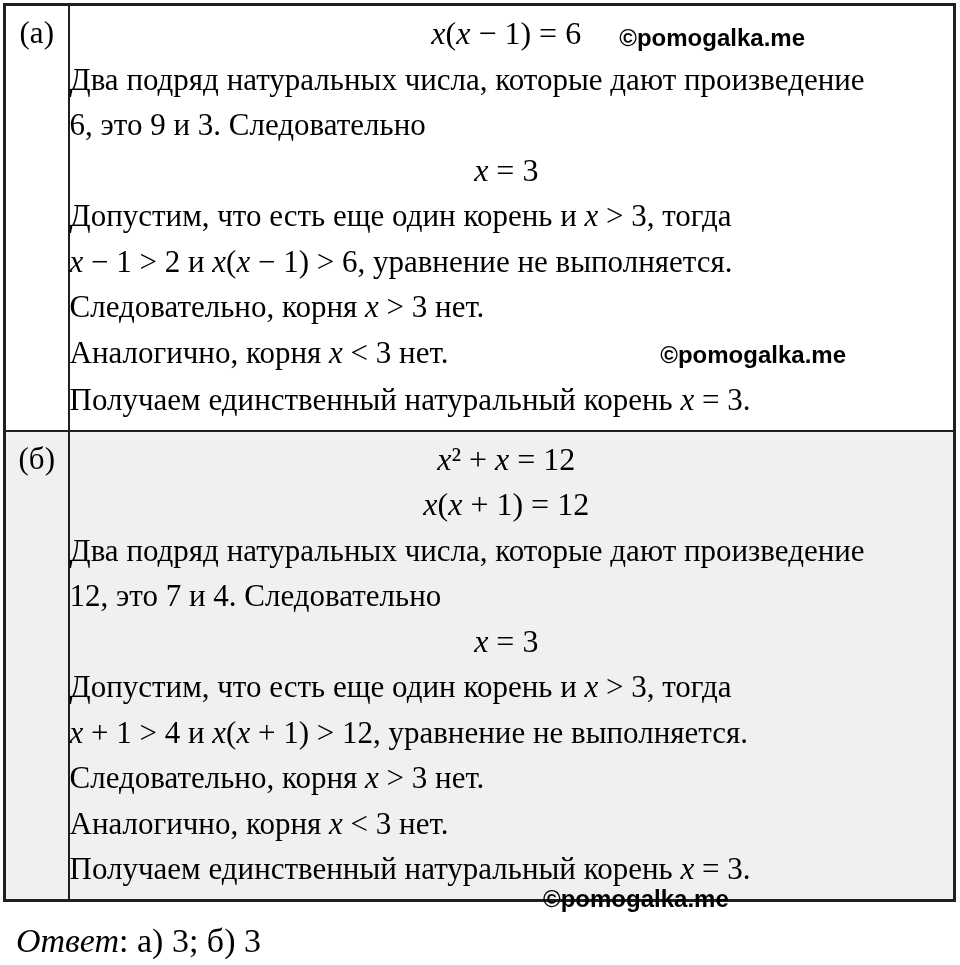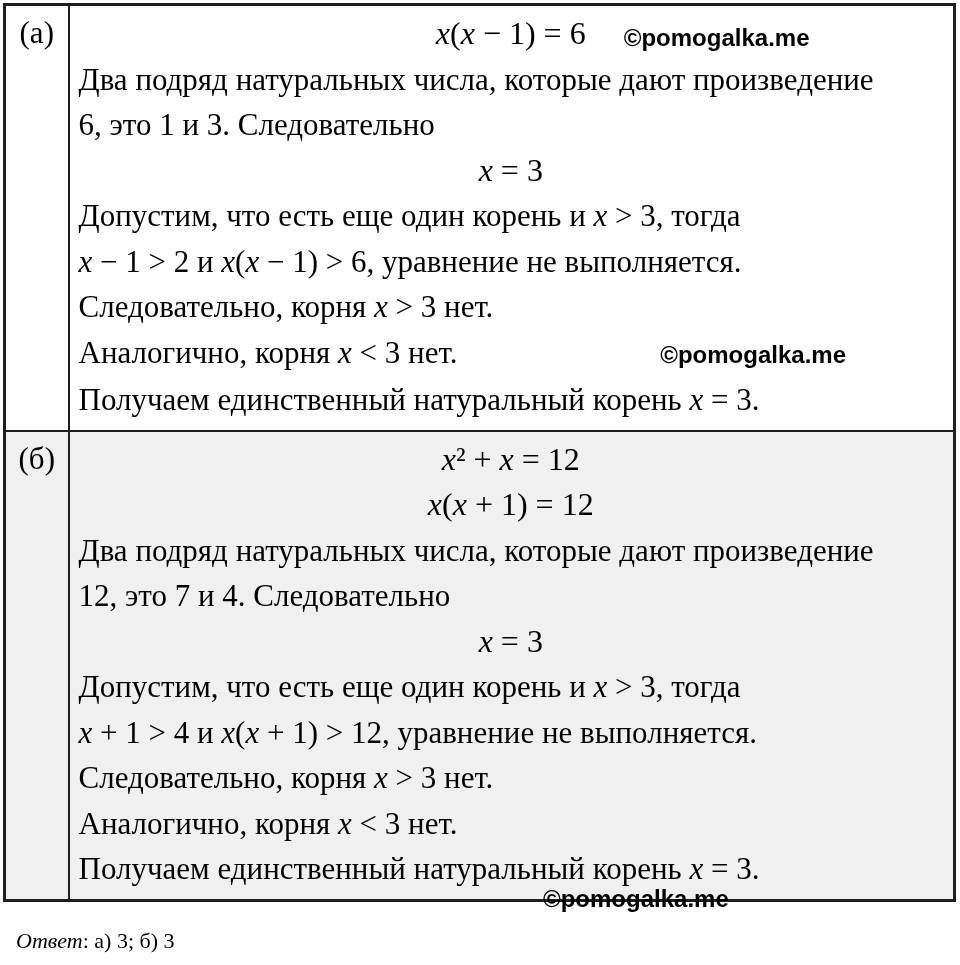"x(x − 1) = 6" .content-cell { padding: 5px 10px 7px 9px -> 5px 10px 7px 0 }
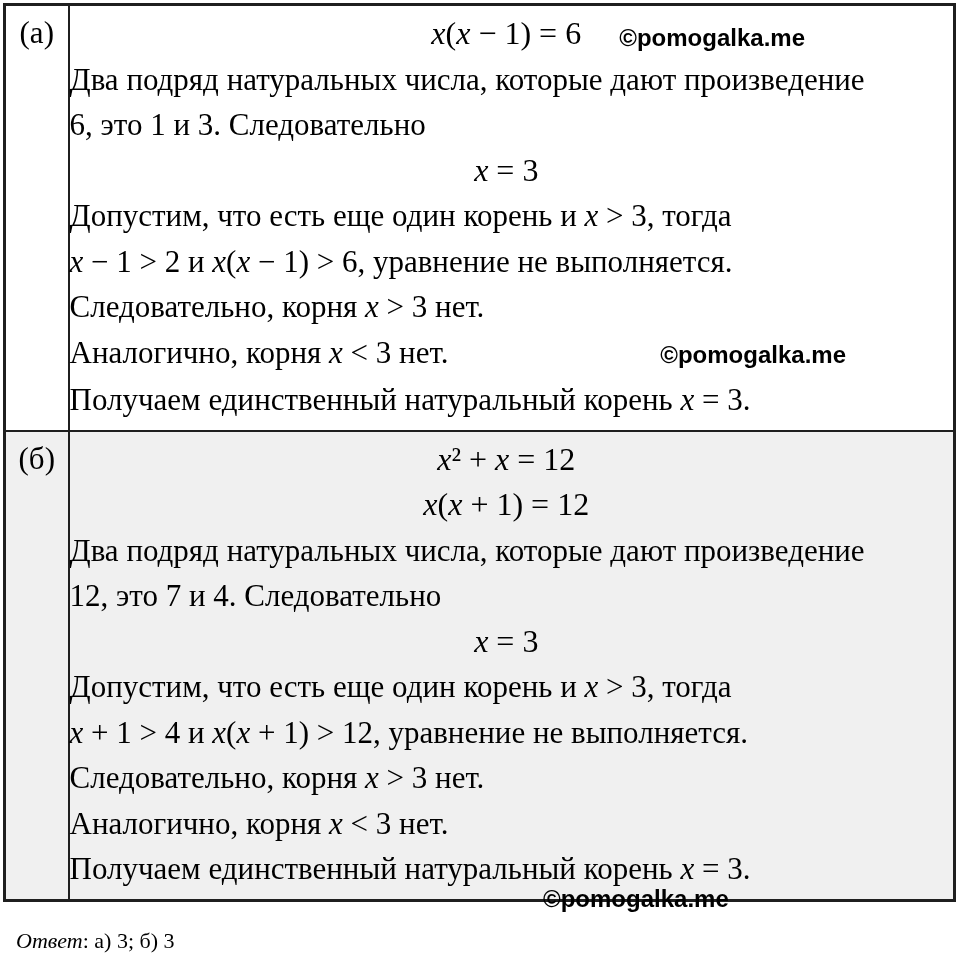"6, это 1 и 3." div.text-line { text: 1 -> 9 }
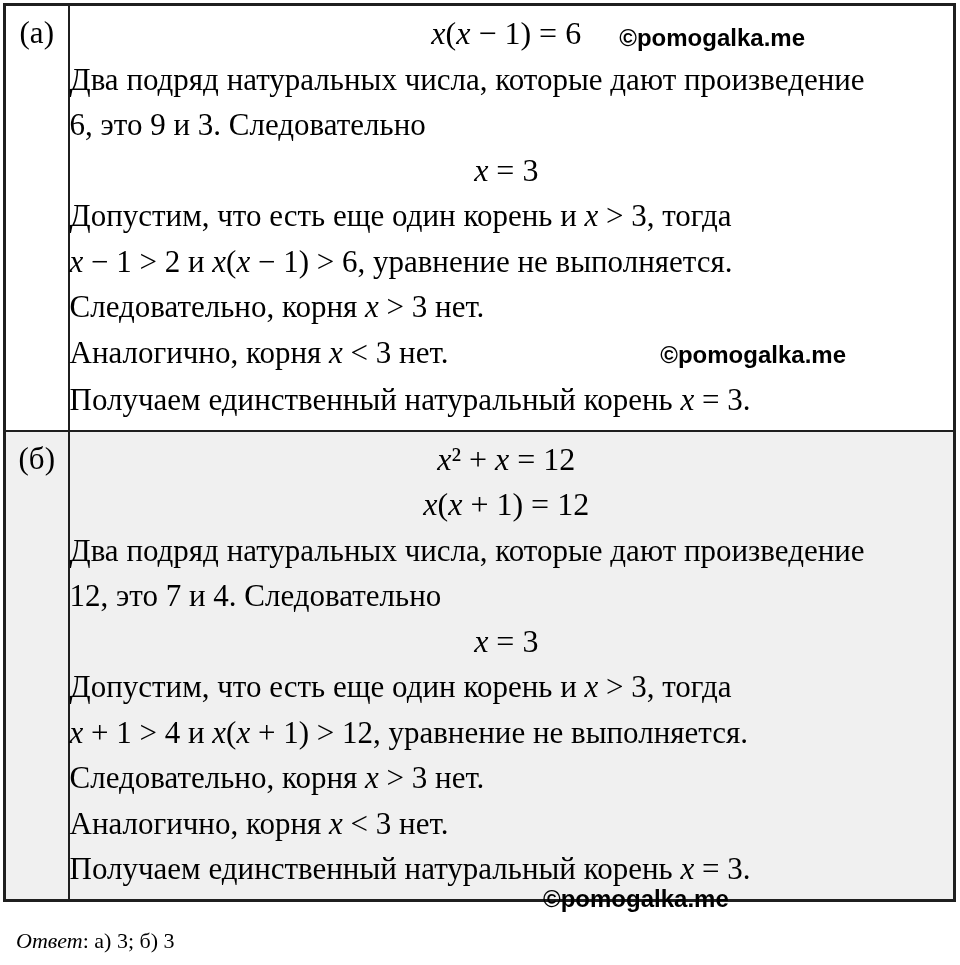"Ответ: а) 3; б) 3" .answer-line { font-size: 22px -> 34px }
